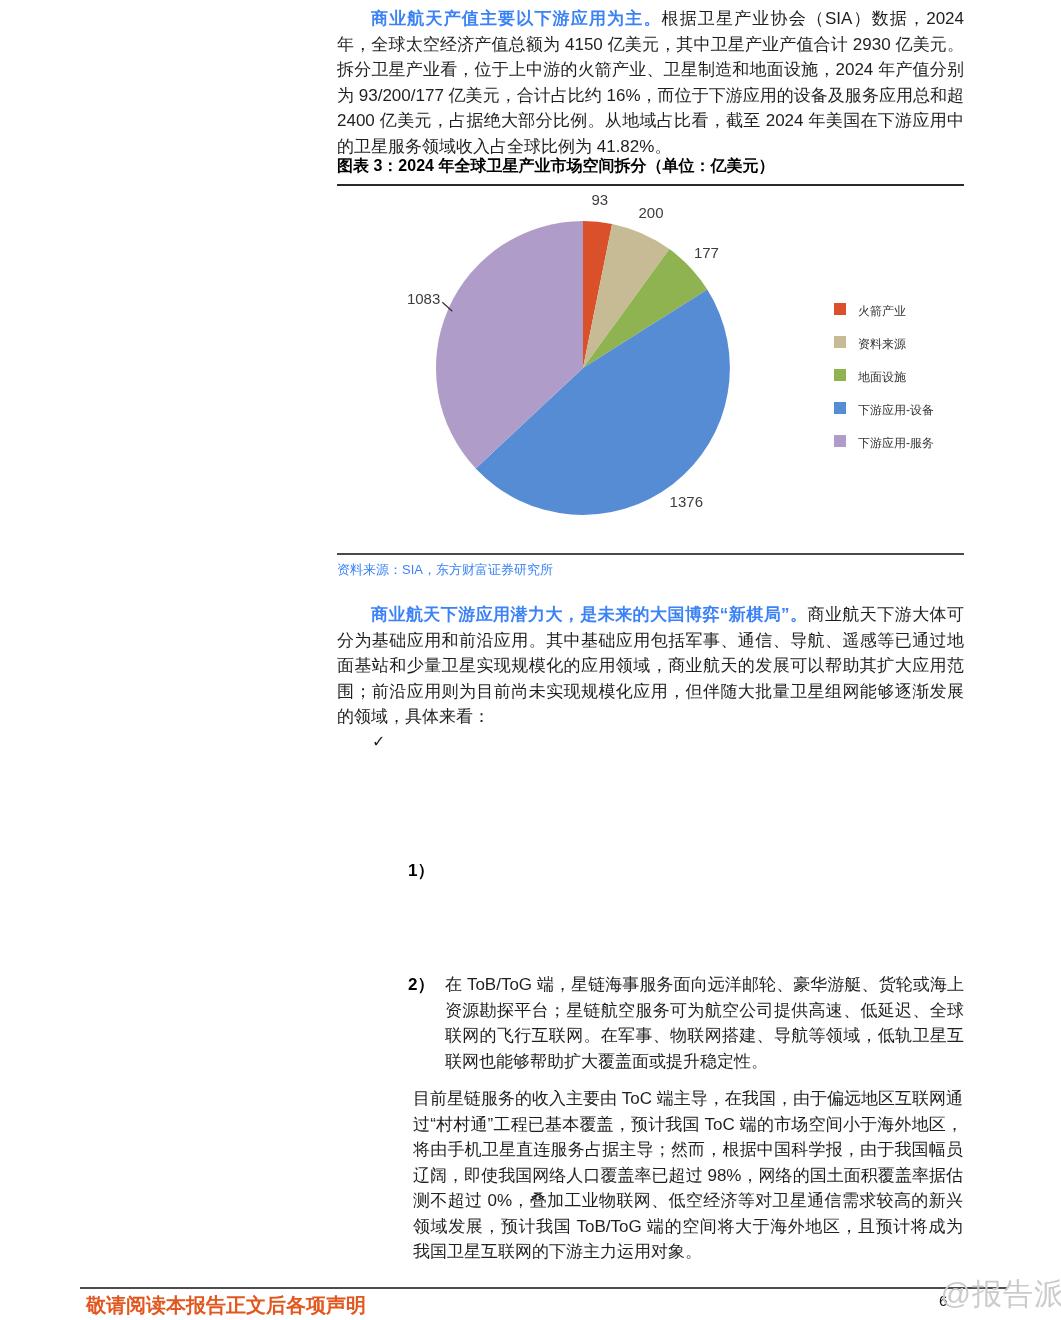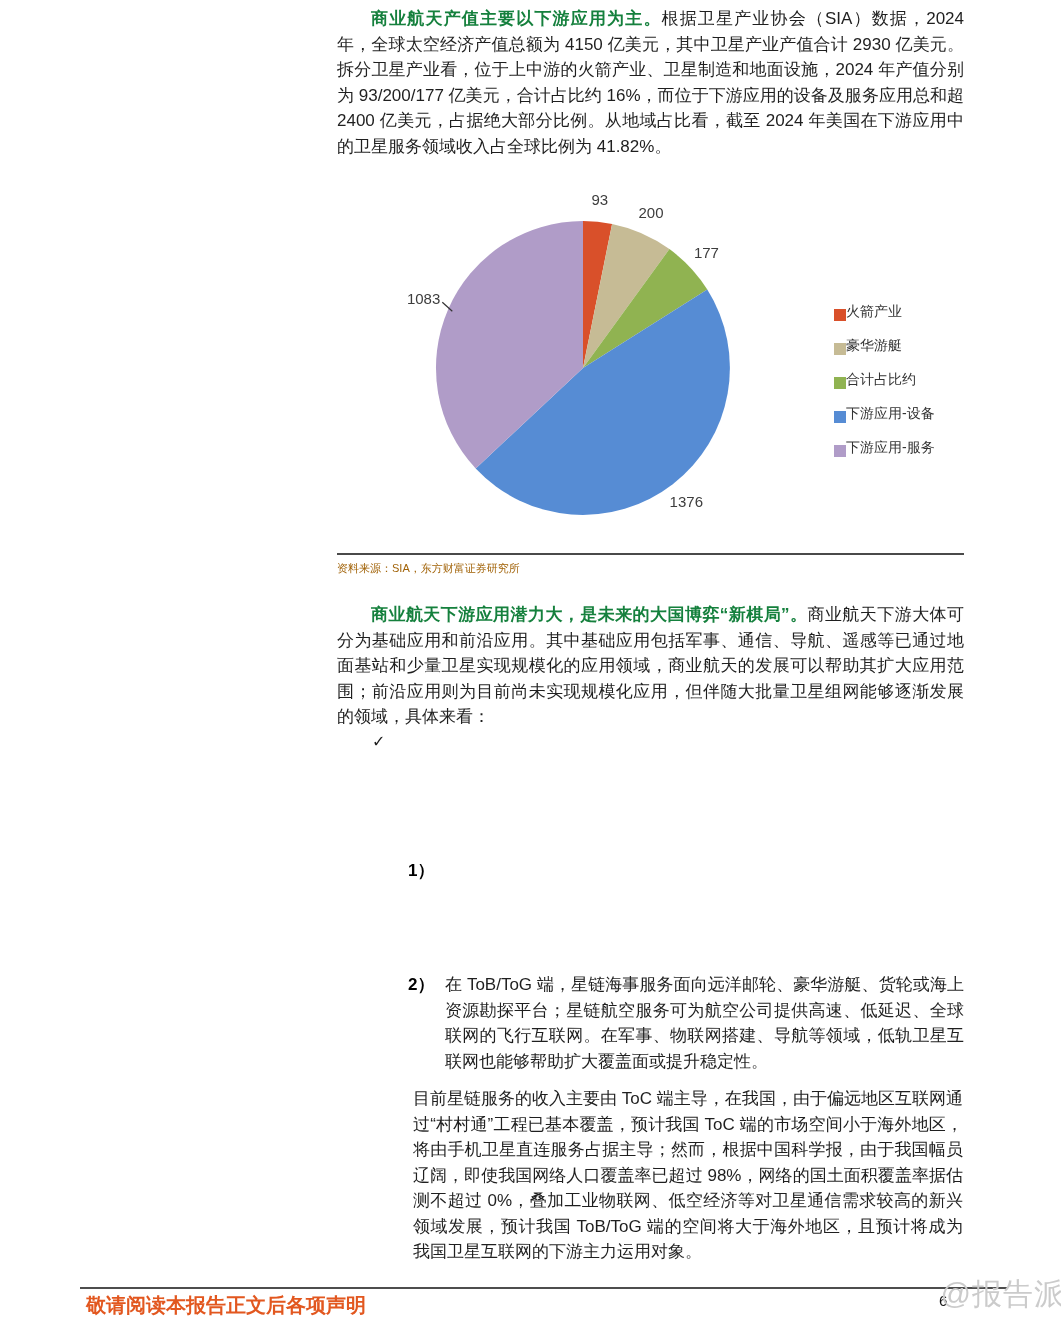"商业航天产值主要以下游应用为主。" .bold { color: #15803d -> #3b82f6 }
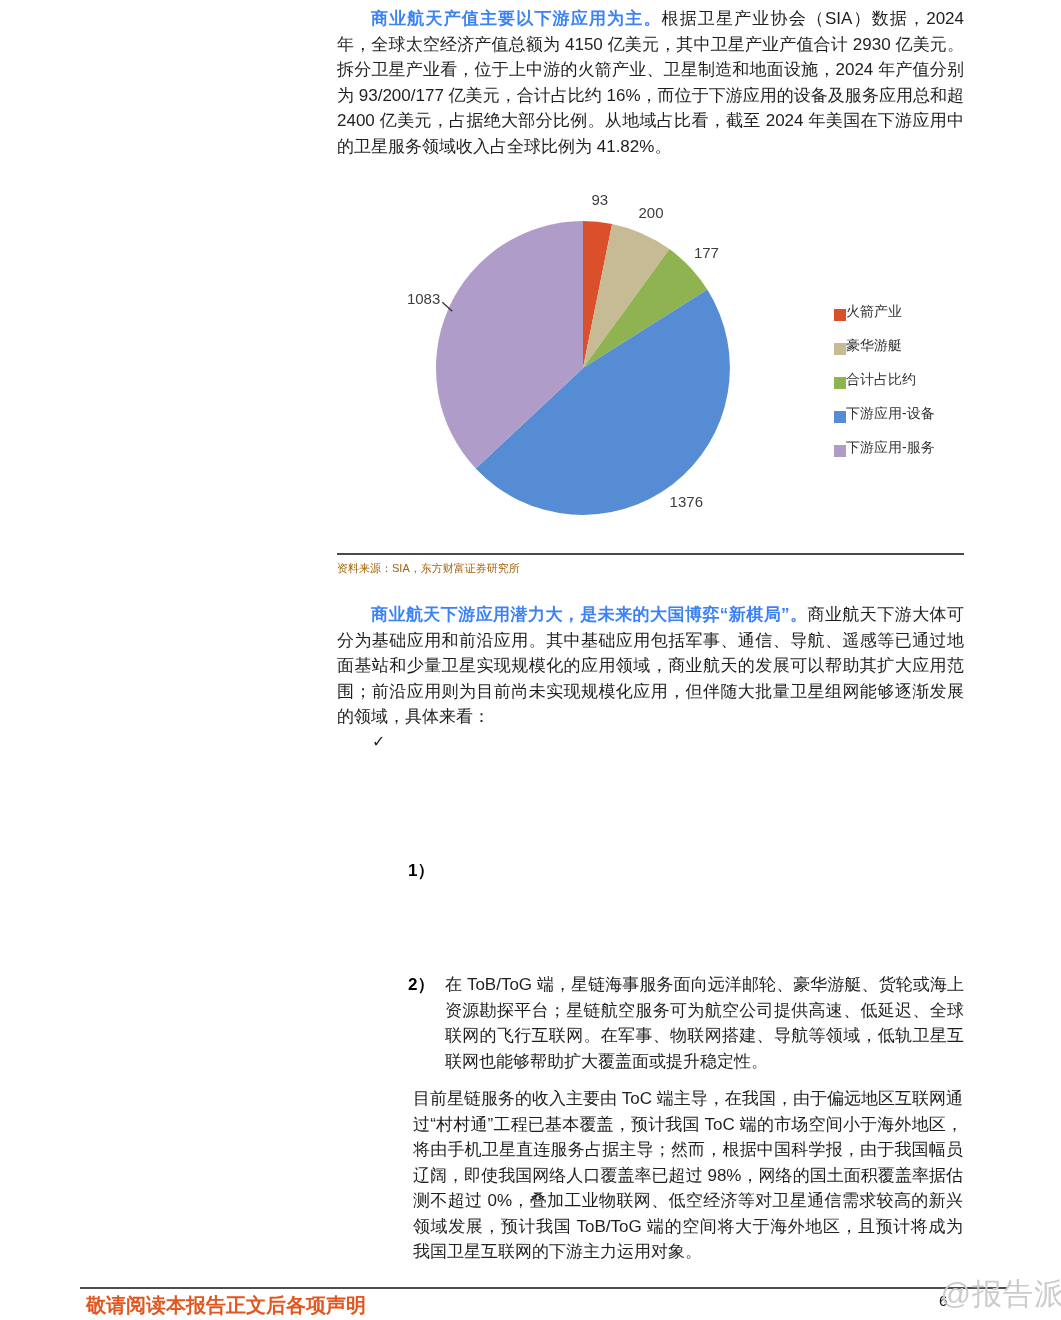"图表 3：2024 年全球卫星产业市场空间拆分（单位：亿美元）" div.col { html: none -> <div>图表 3：2024 年全球卫星产业市场空间拆分（单位：亿美元）</div> }
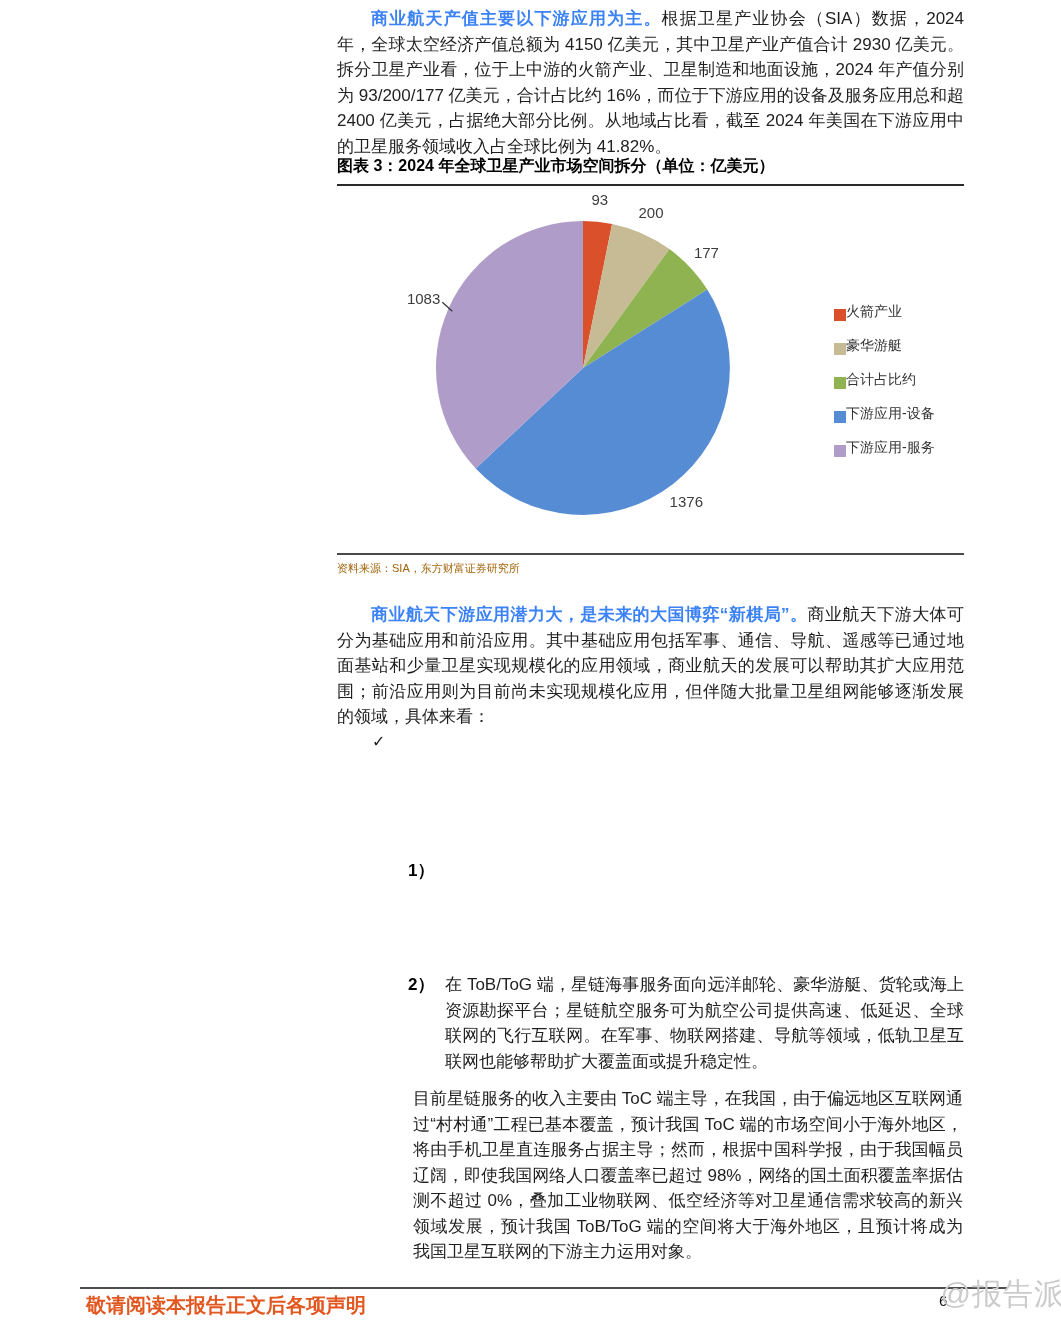"火箭产业" .legend-item { align-items: flex-end -> flex-start; font-size: 14px -> 12px; gap: 0 -> 12px }
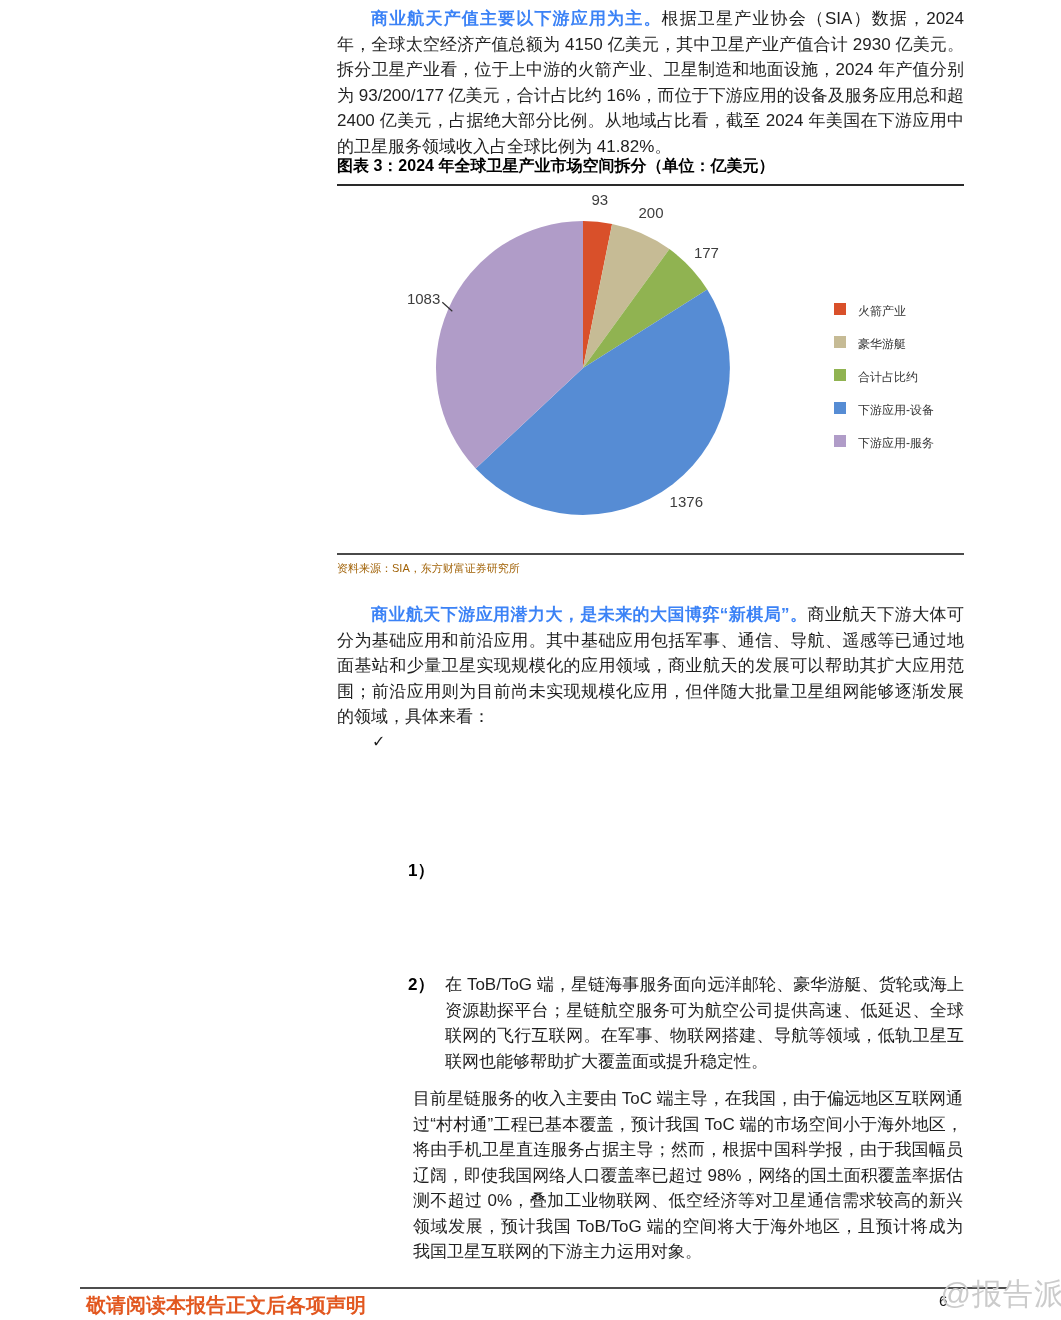"豪华游艇" span { text: 豪华游艇 -> 资料来源 }
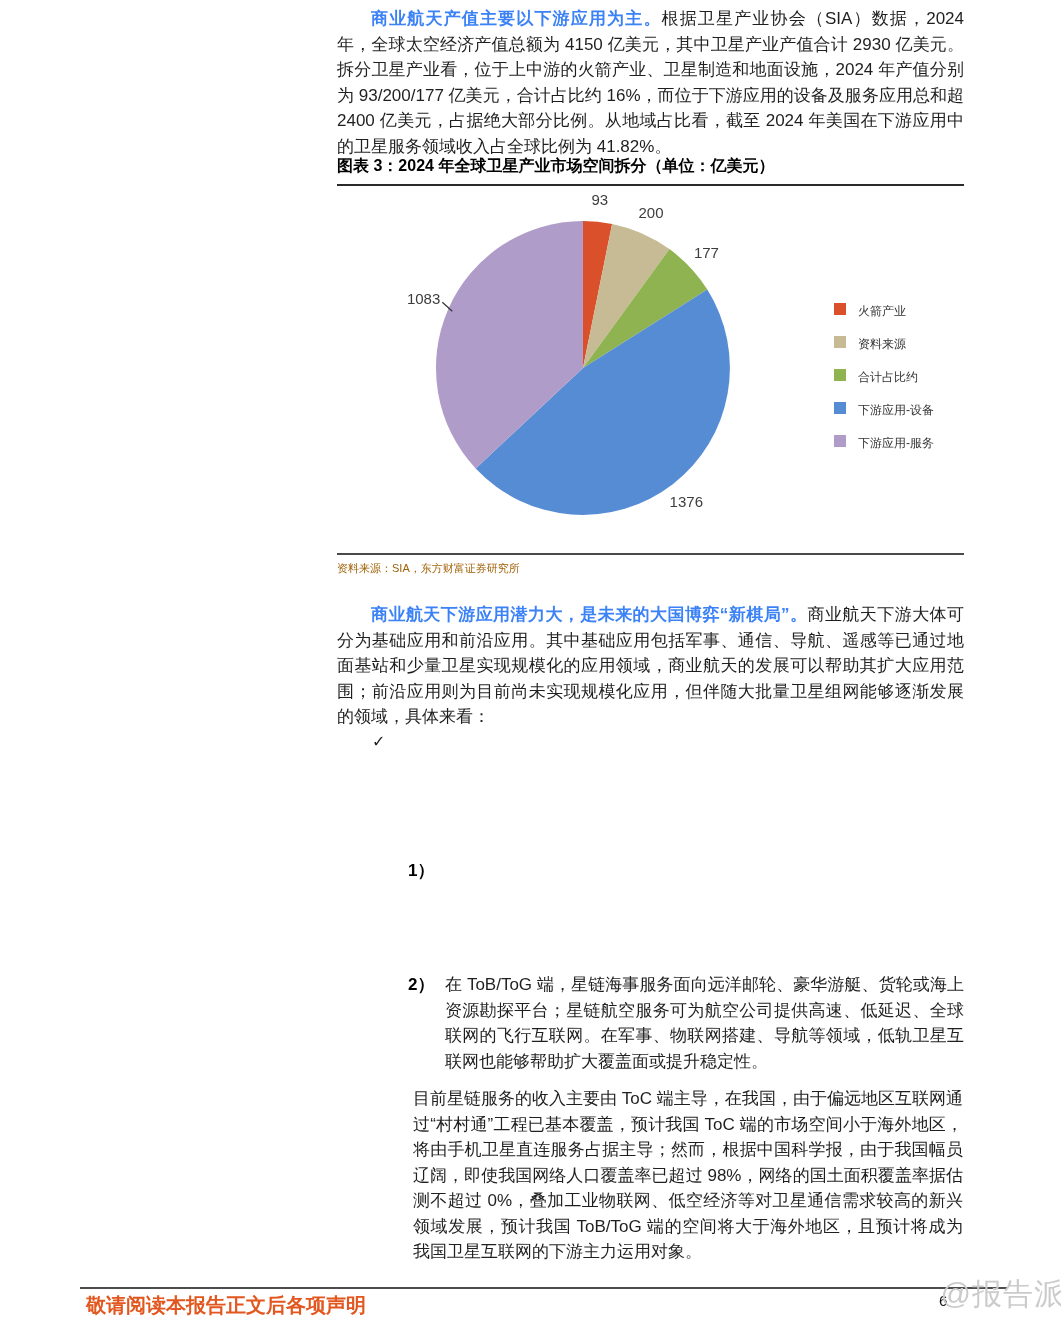"合计占比约" span { text: 合计占比约 -> 地面设施 }
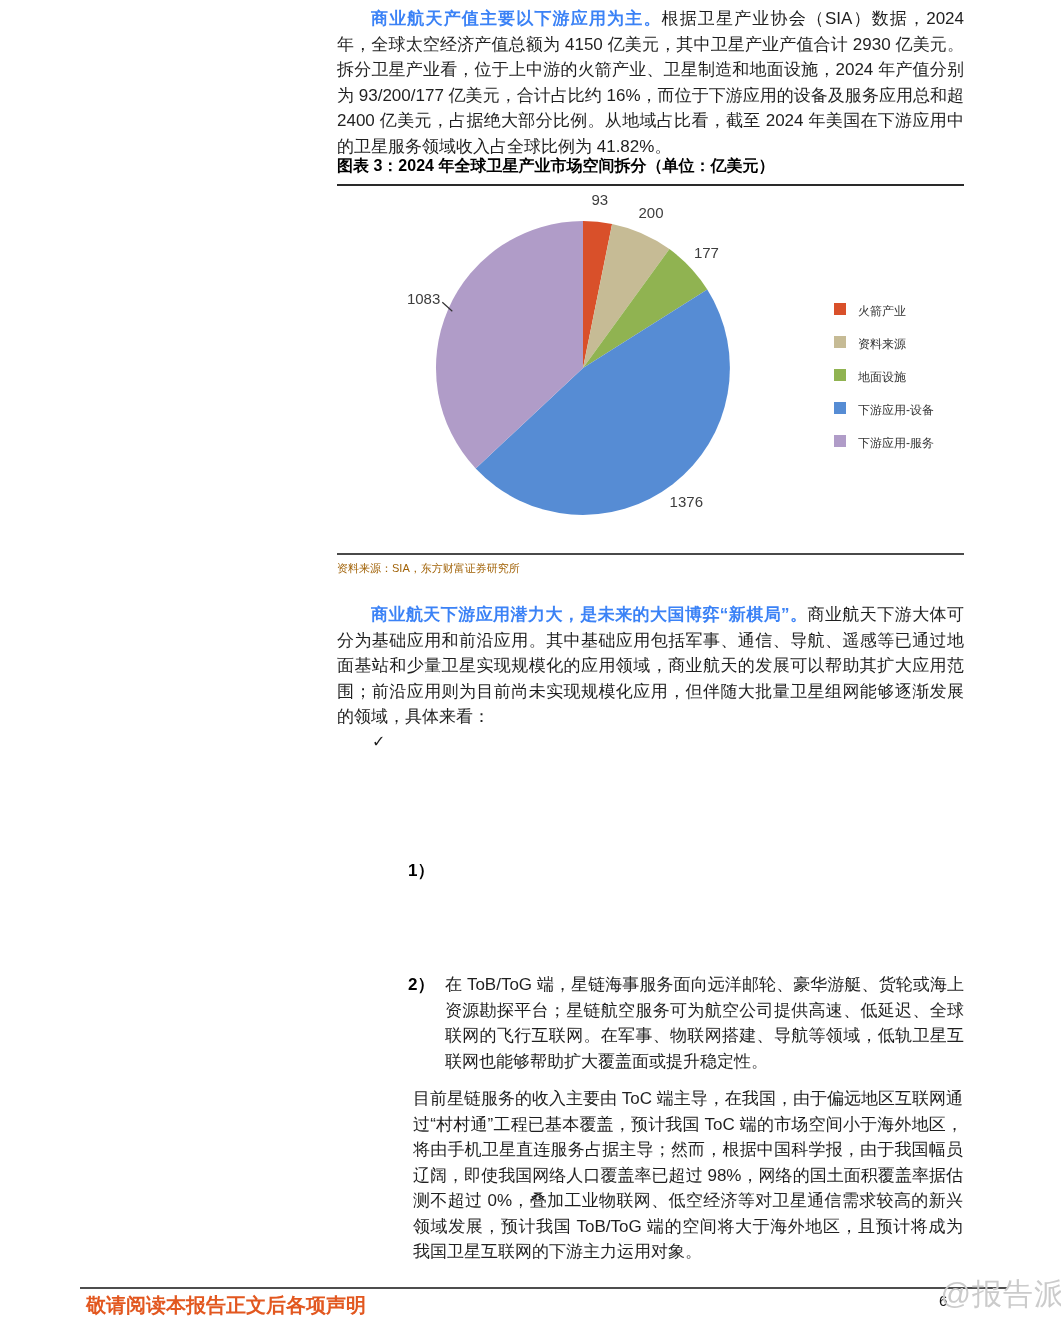"资料来源：SIA，东方财富证券研究所" .source-row { color: #a16207 -> #3b82f6; font-size: 11px -> 13px }
